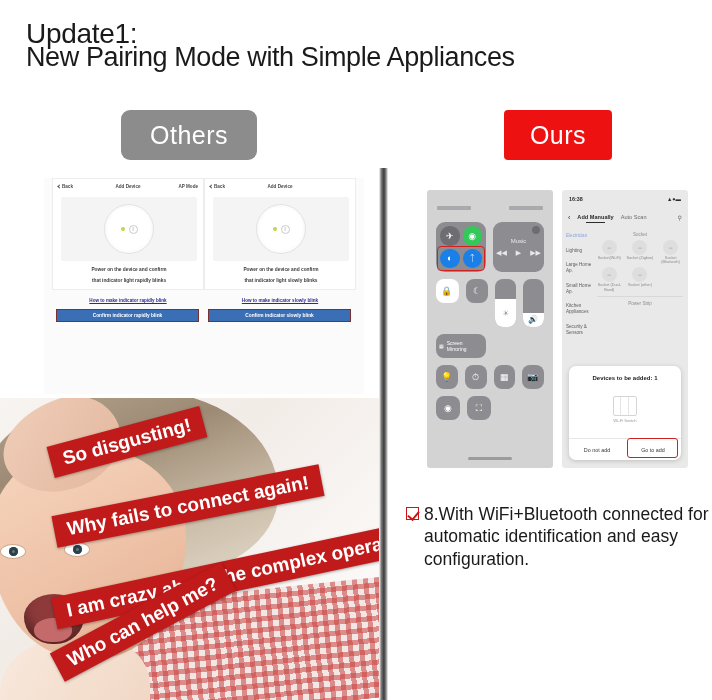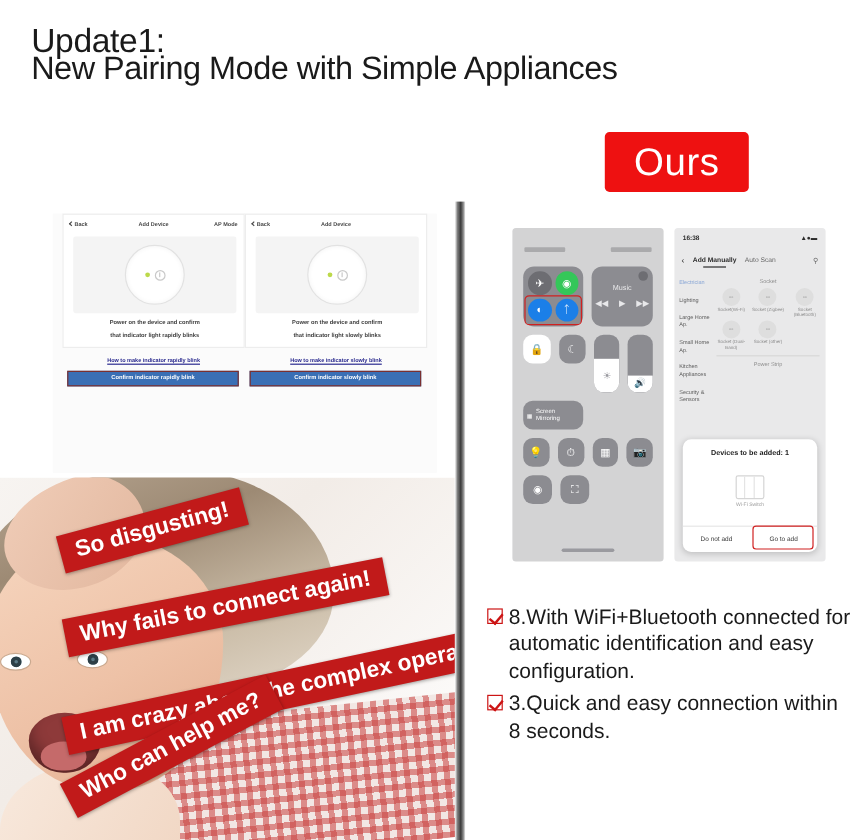"Others" div.badge { html: none -> <div>Others</div> }
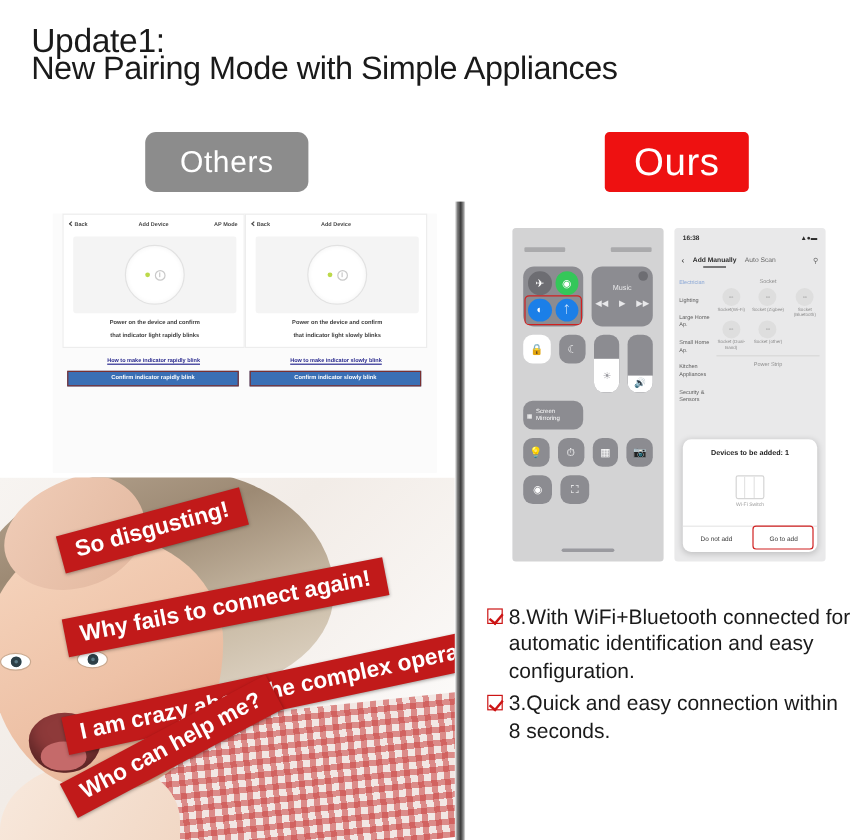"Ours" .badge-ours { font-size: 32px -> 25px; width: 120px -> 108px }
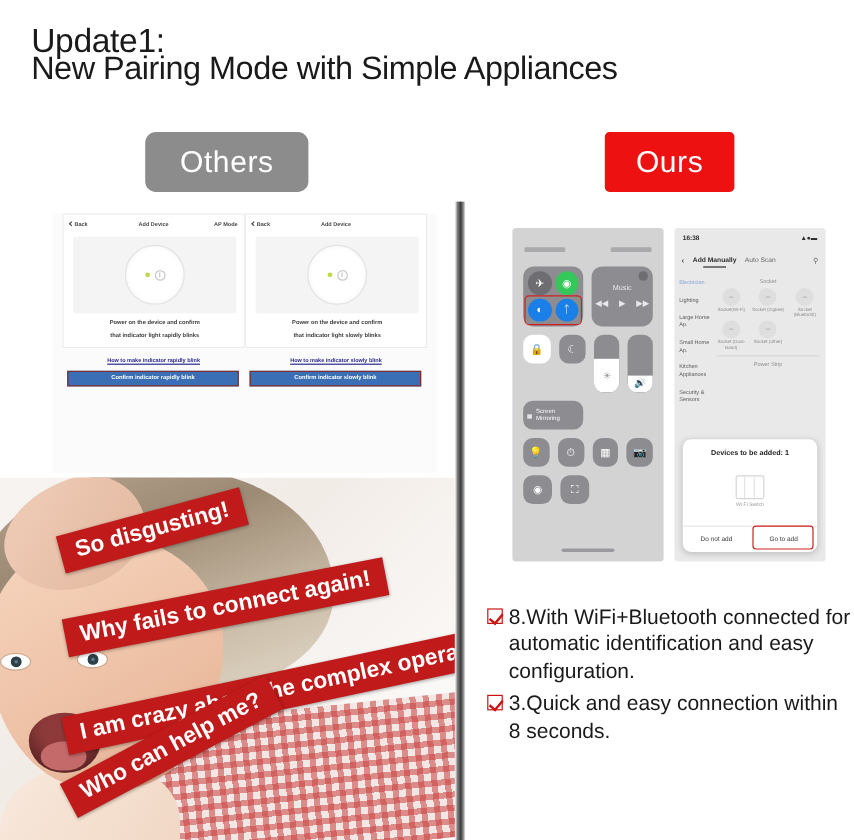"3.Quick and easy connection within" div.benefit { html: <div> <span></span> <span>3.Quick and easy connection within 8 seconds.</span> </div> -> none }
